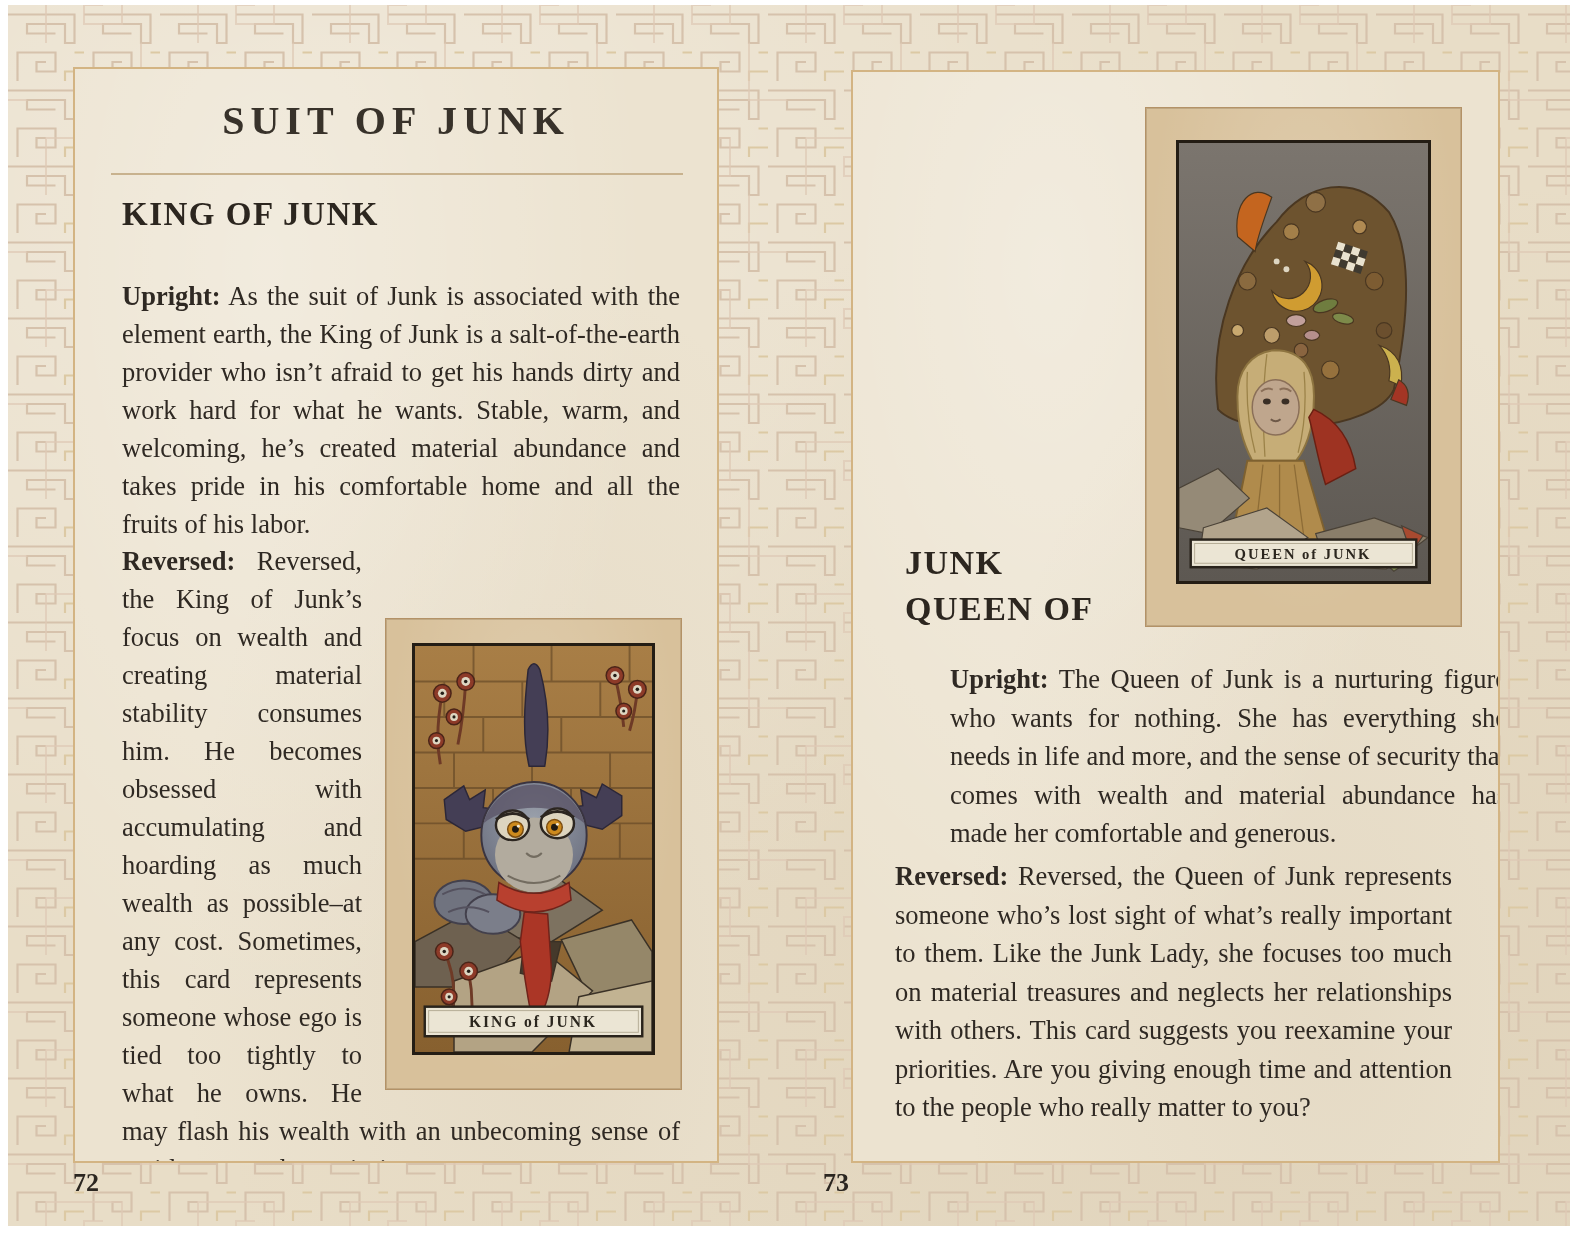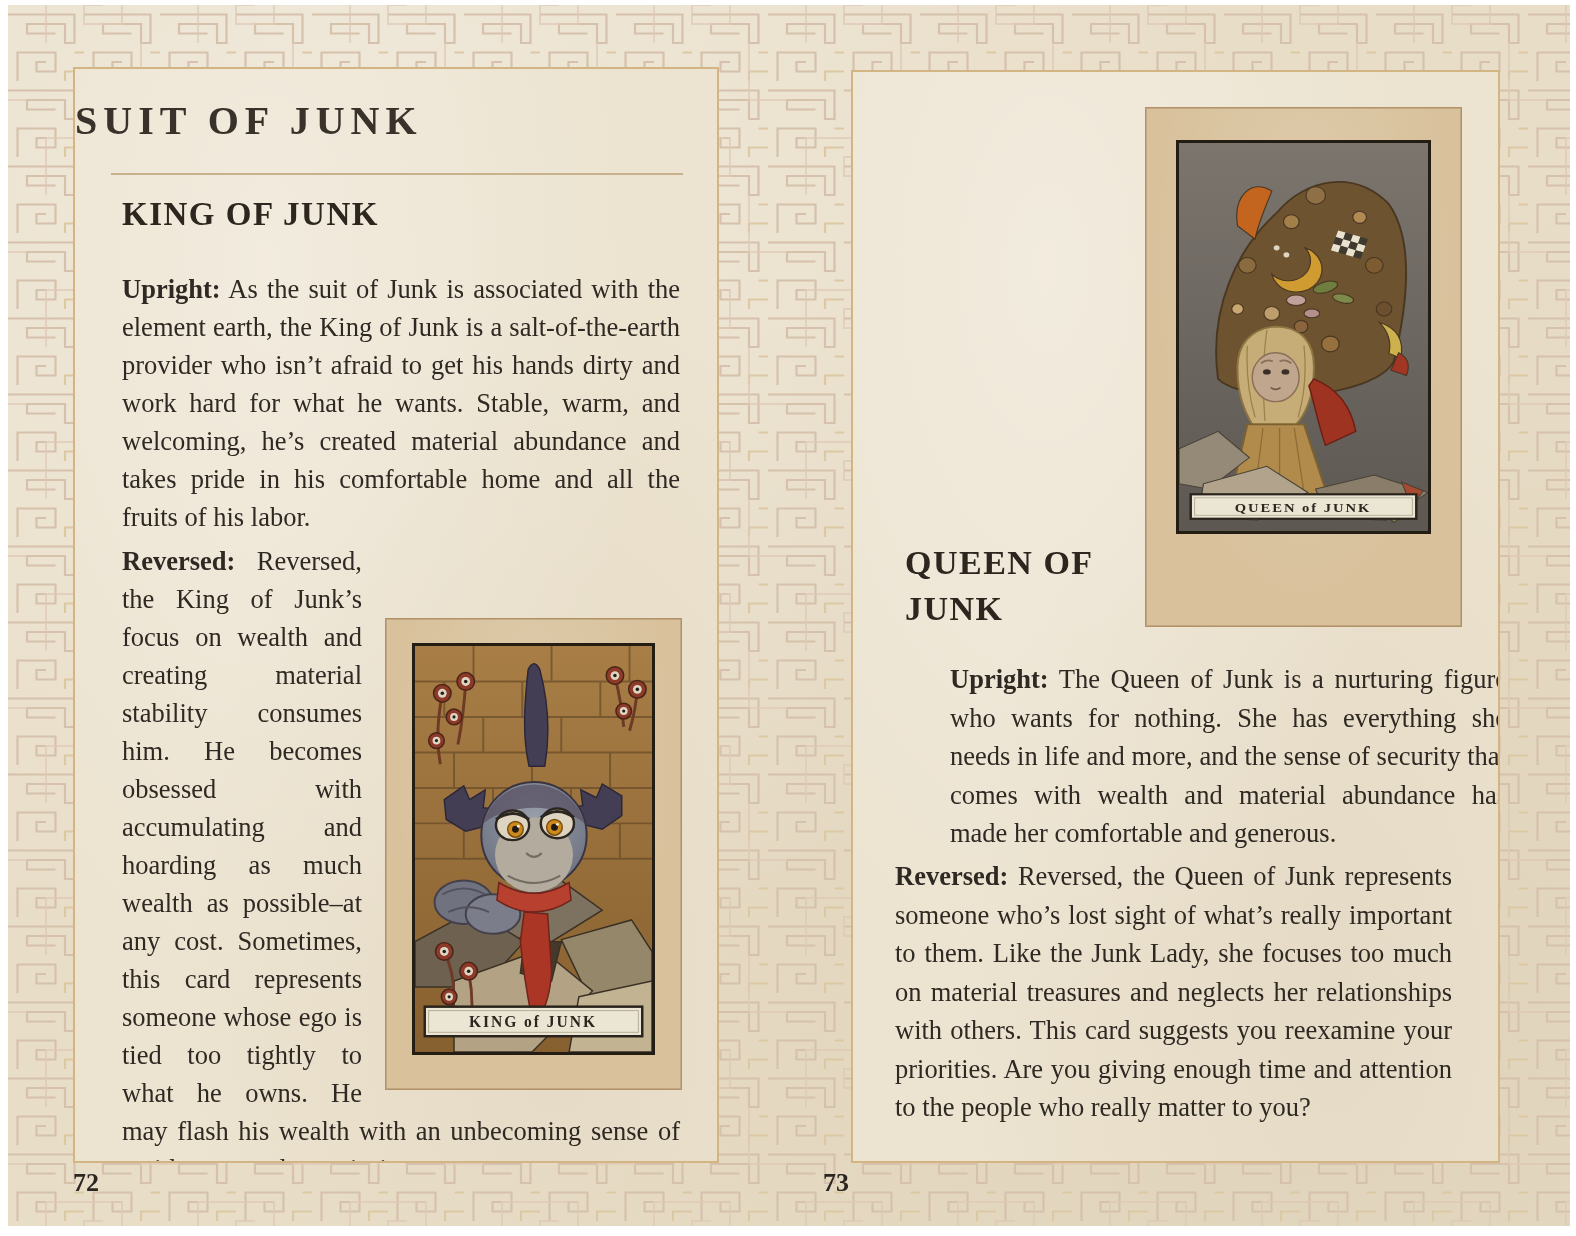"SUIT OF JUNK" .page-title { text-align: left -> center }
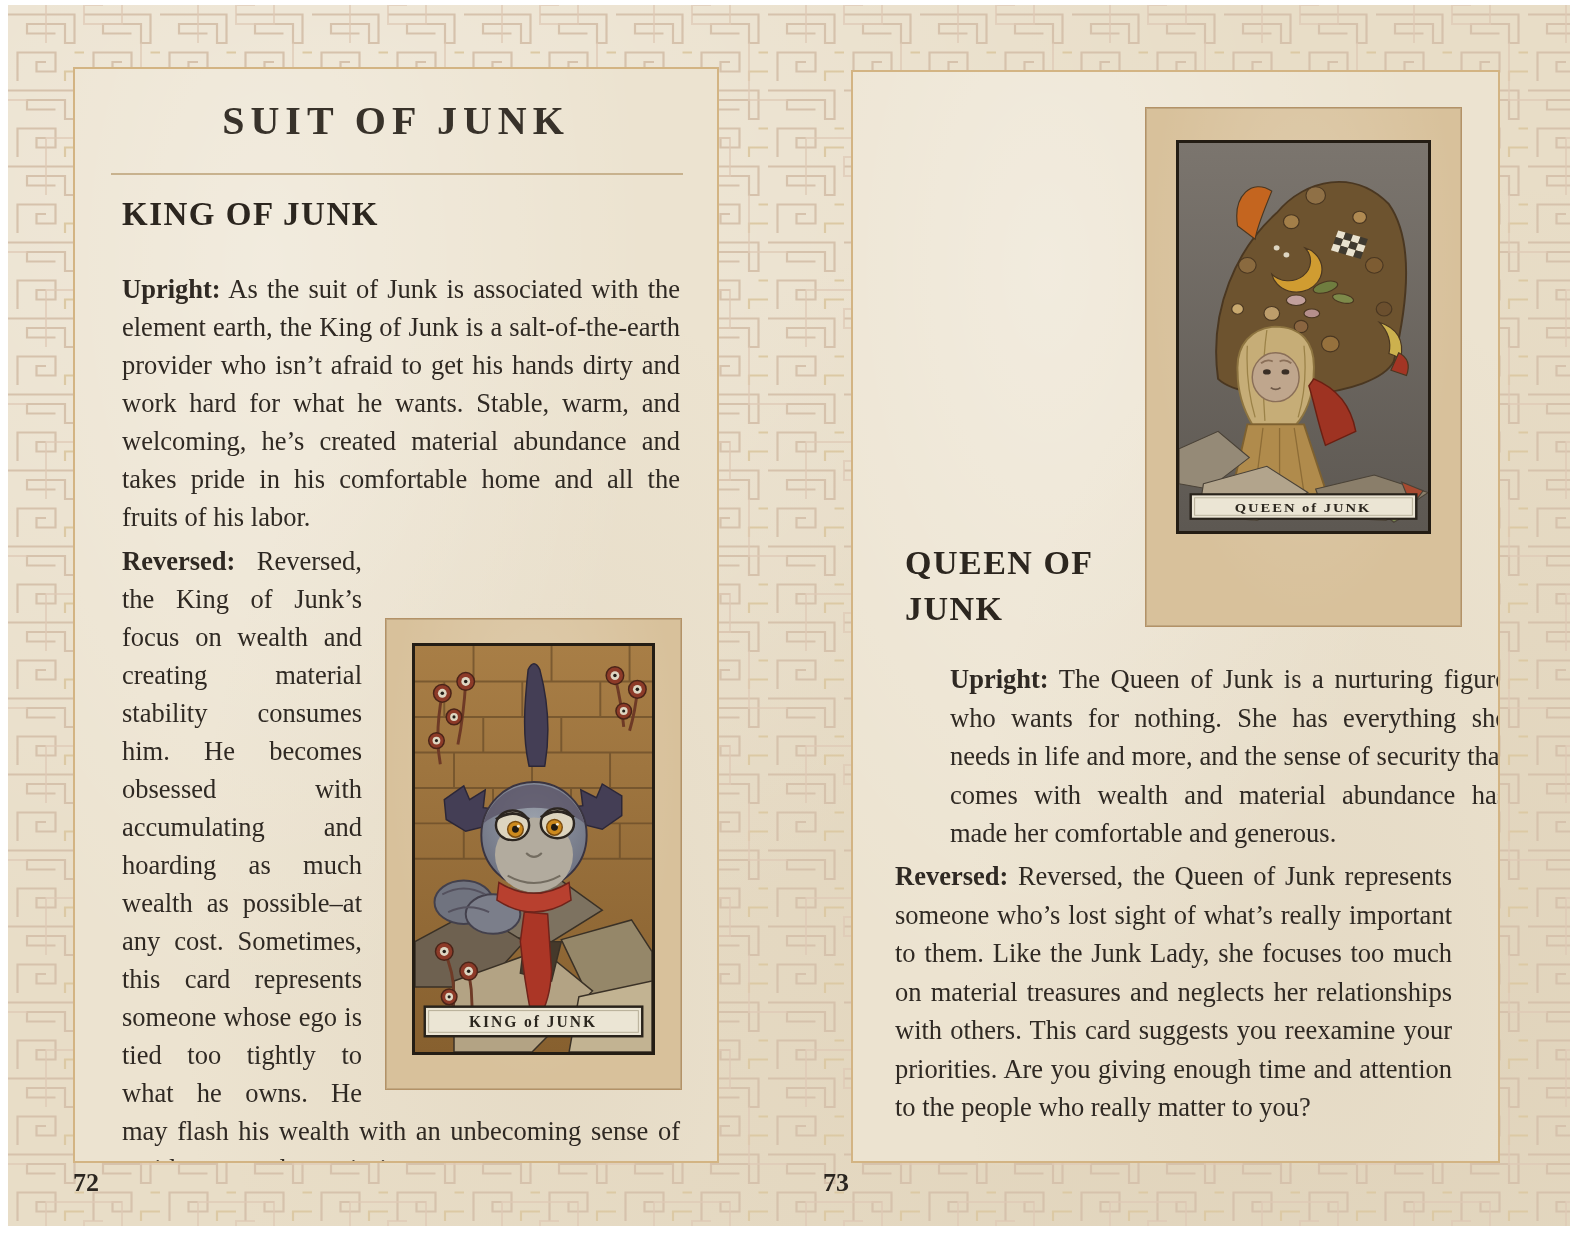"Upright: As the suit of" .upright-left { top: 201px -> 208px }
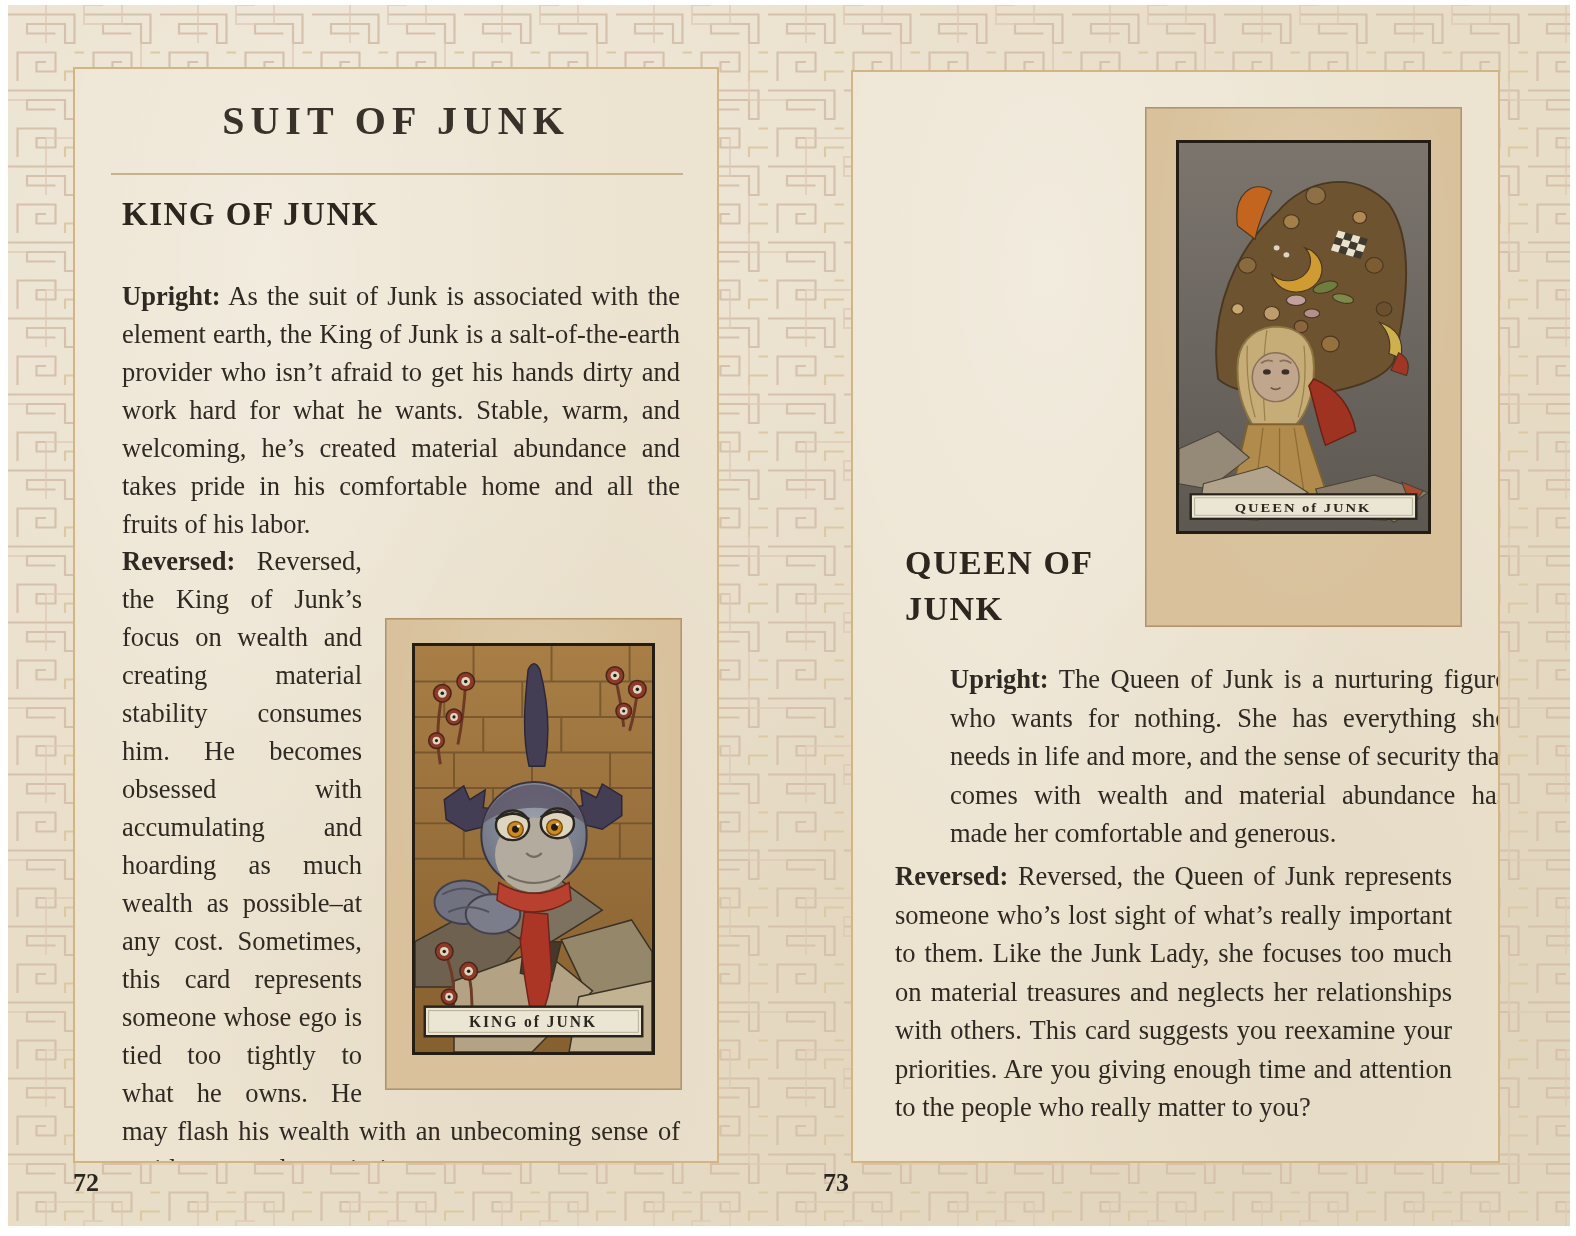"QUEEN of JUNK" .queen-card .card-art { height: 394px -> 444px }
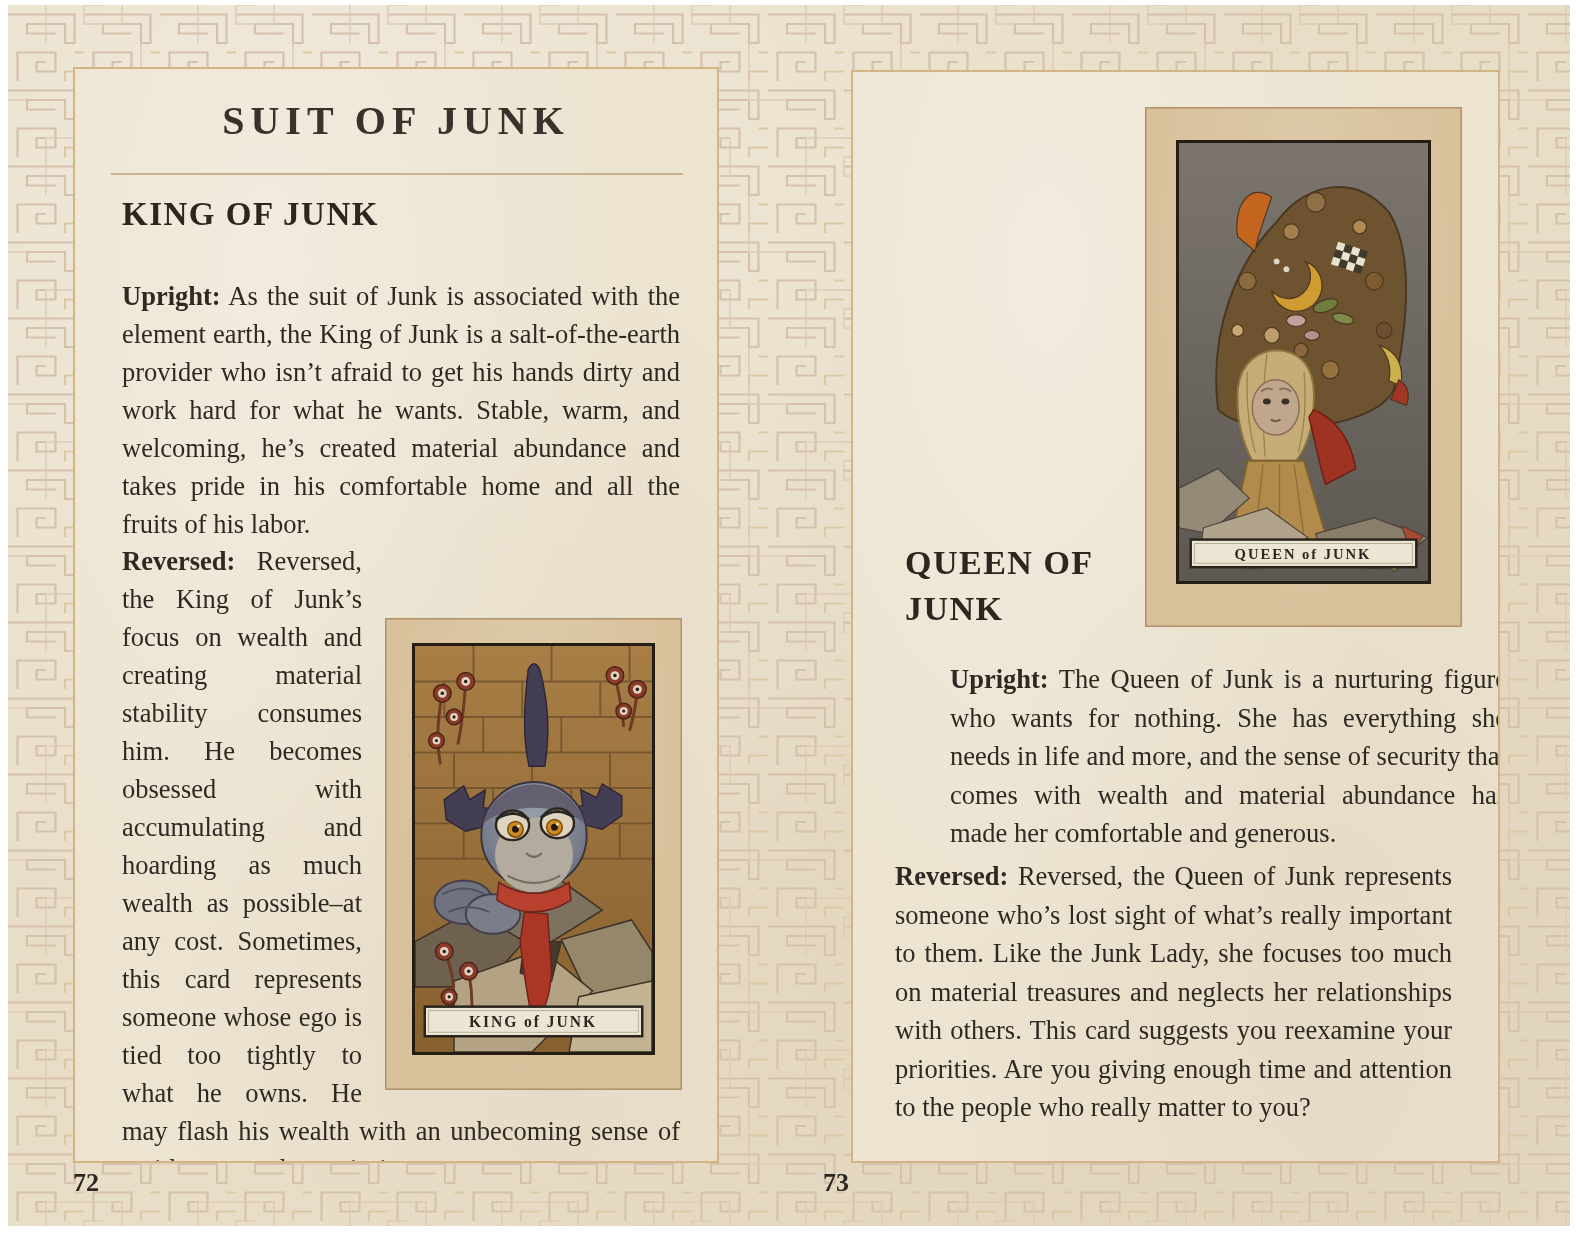"QUEEN OF" div { order: before "JUNK" -> after "JUNK" }
